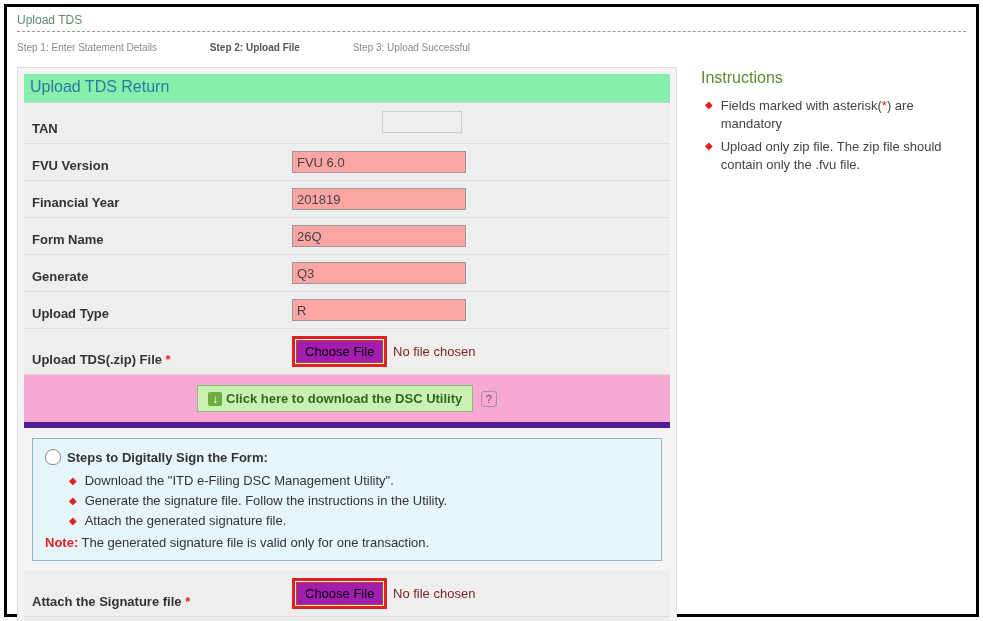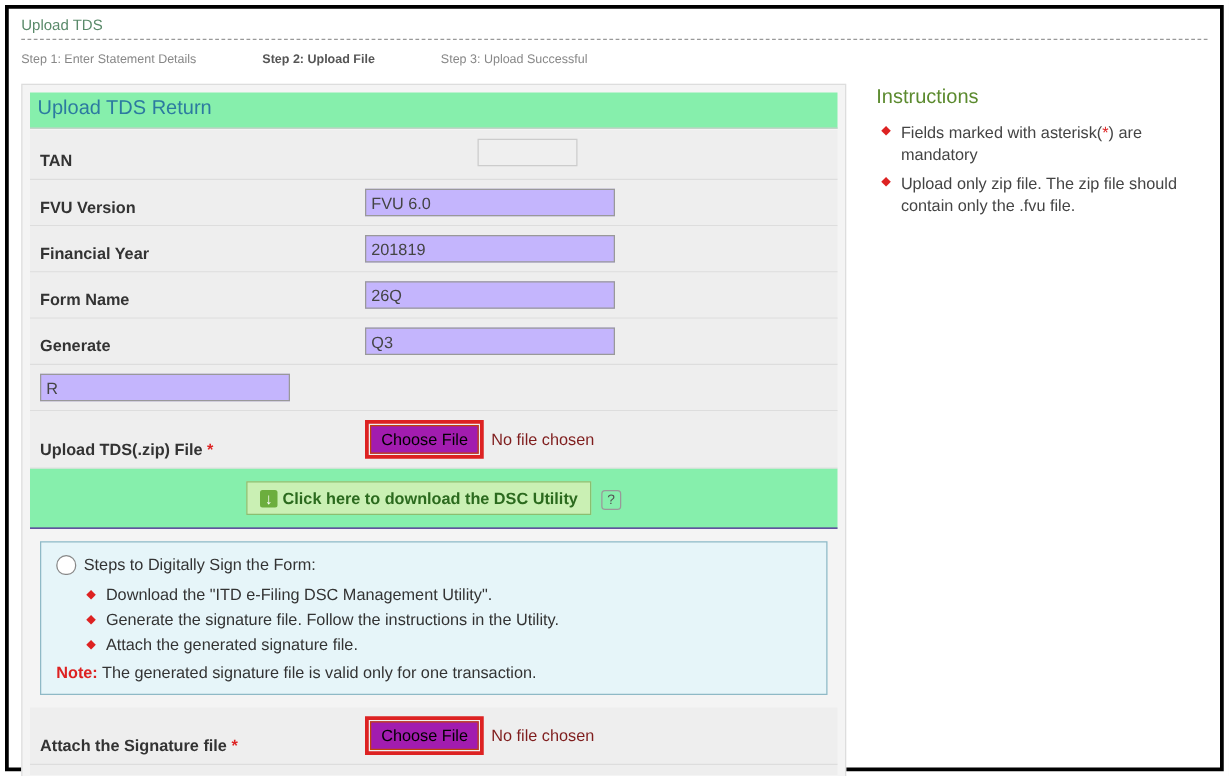"FVU 6.0" .form-row .value input[type="text"] { background: #c4b5fd -> #fca5a5; width: 200px -> 174px }
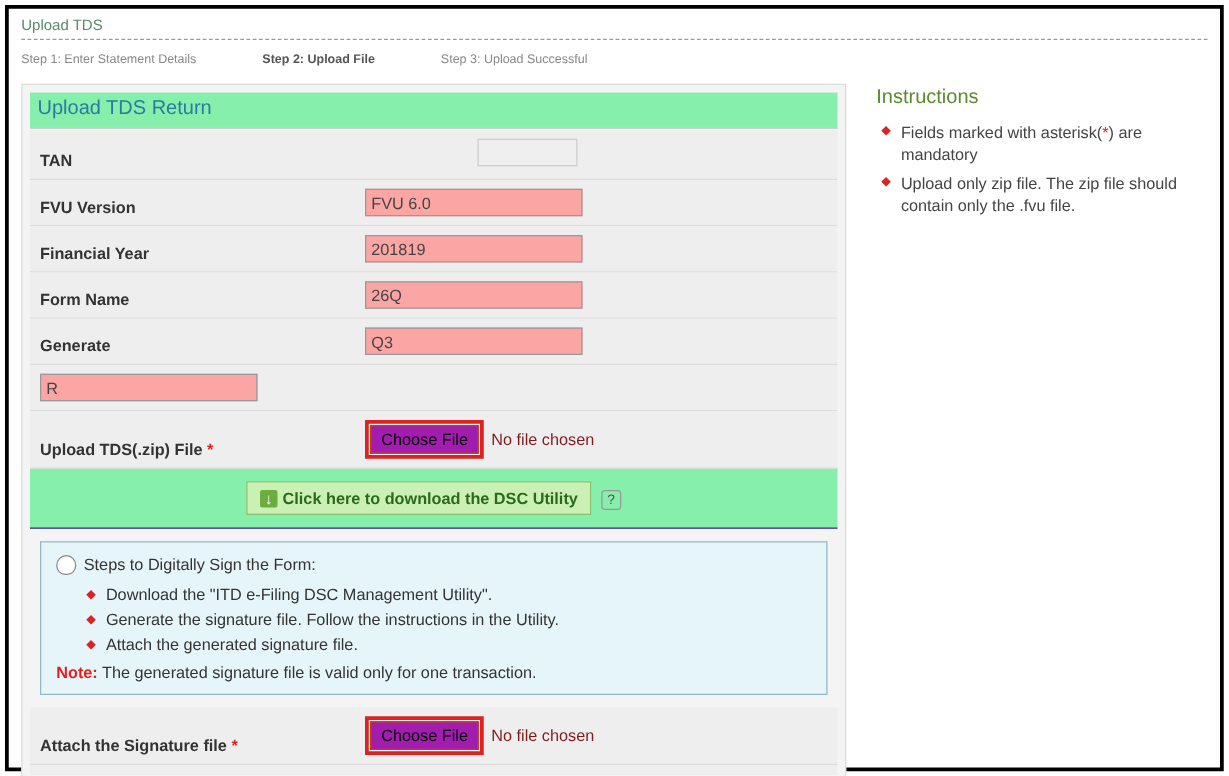"Upload Type" div.label { html: none -> <div>Upload Type</div> }
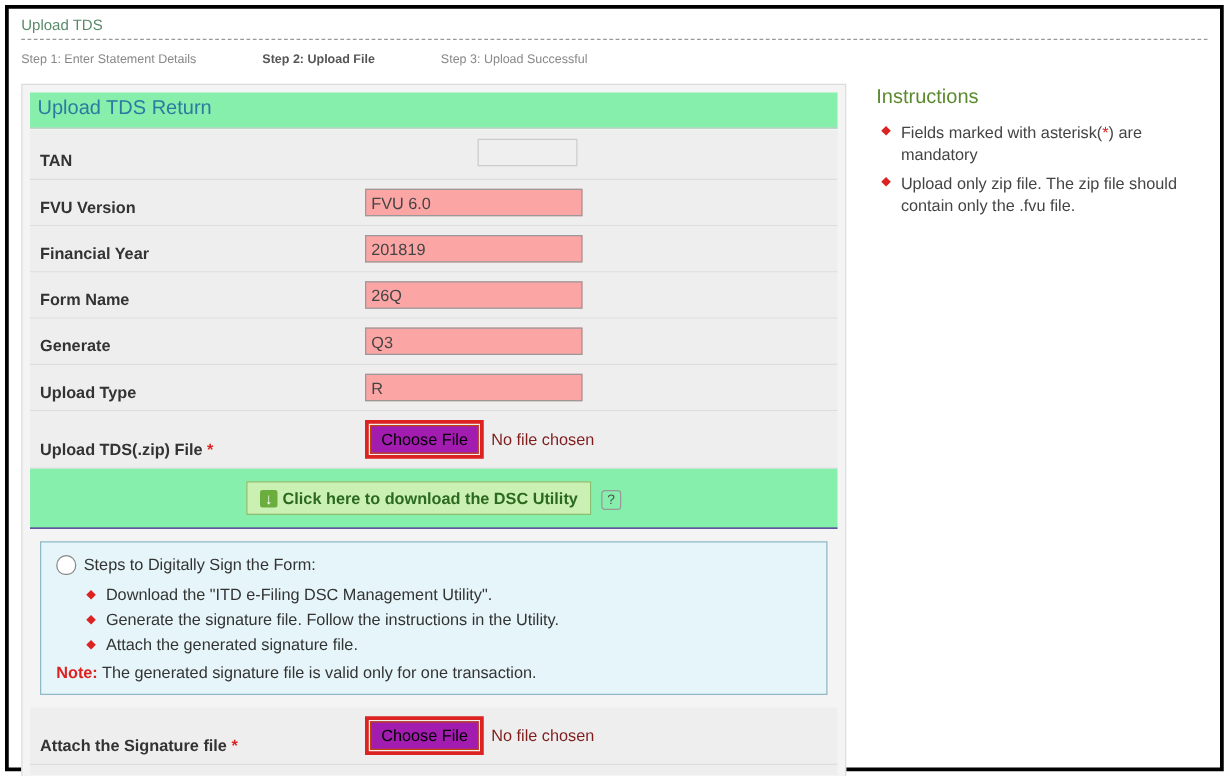"↓ Click here to download" .dsc-download-row { background: #86efac -> #f9a8d4; border-bottom: 1px solid #4c1d95 -> 6px solid #4c1d95 }
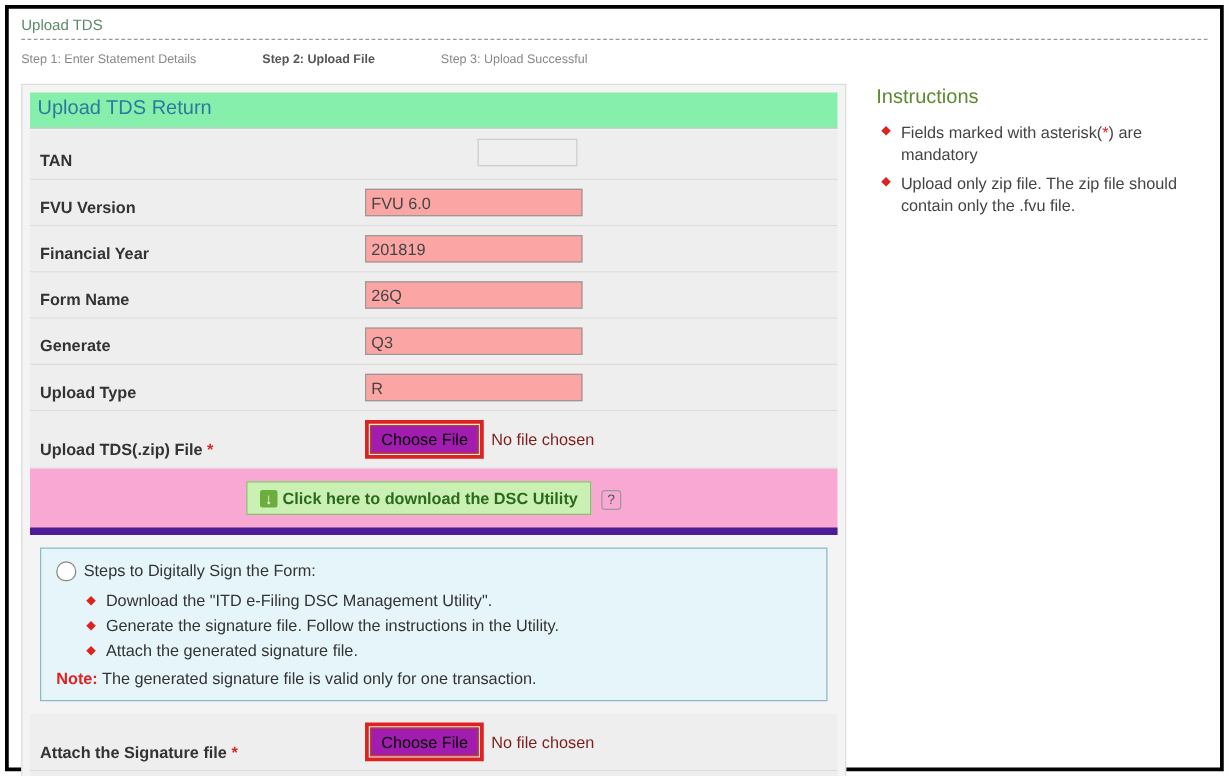"Steps to Digitally Sign the" .infobox .info-title { align-items: flex-start -> center; font-weight: normal -> bold }
